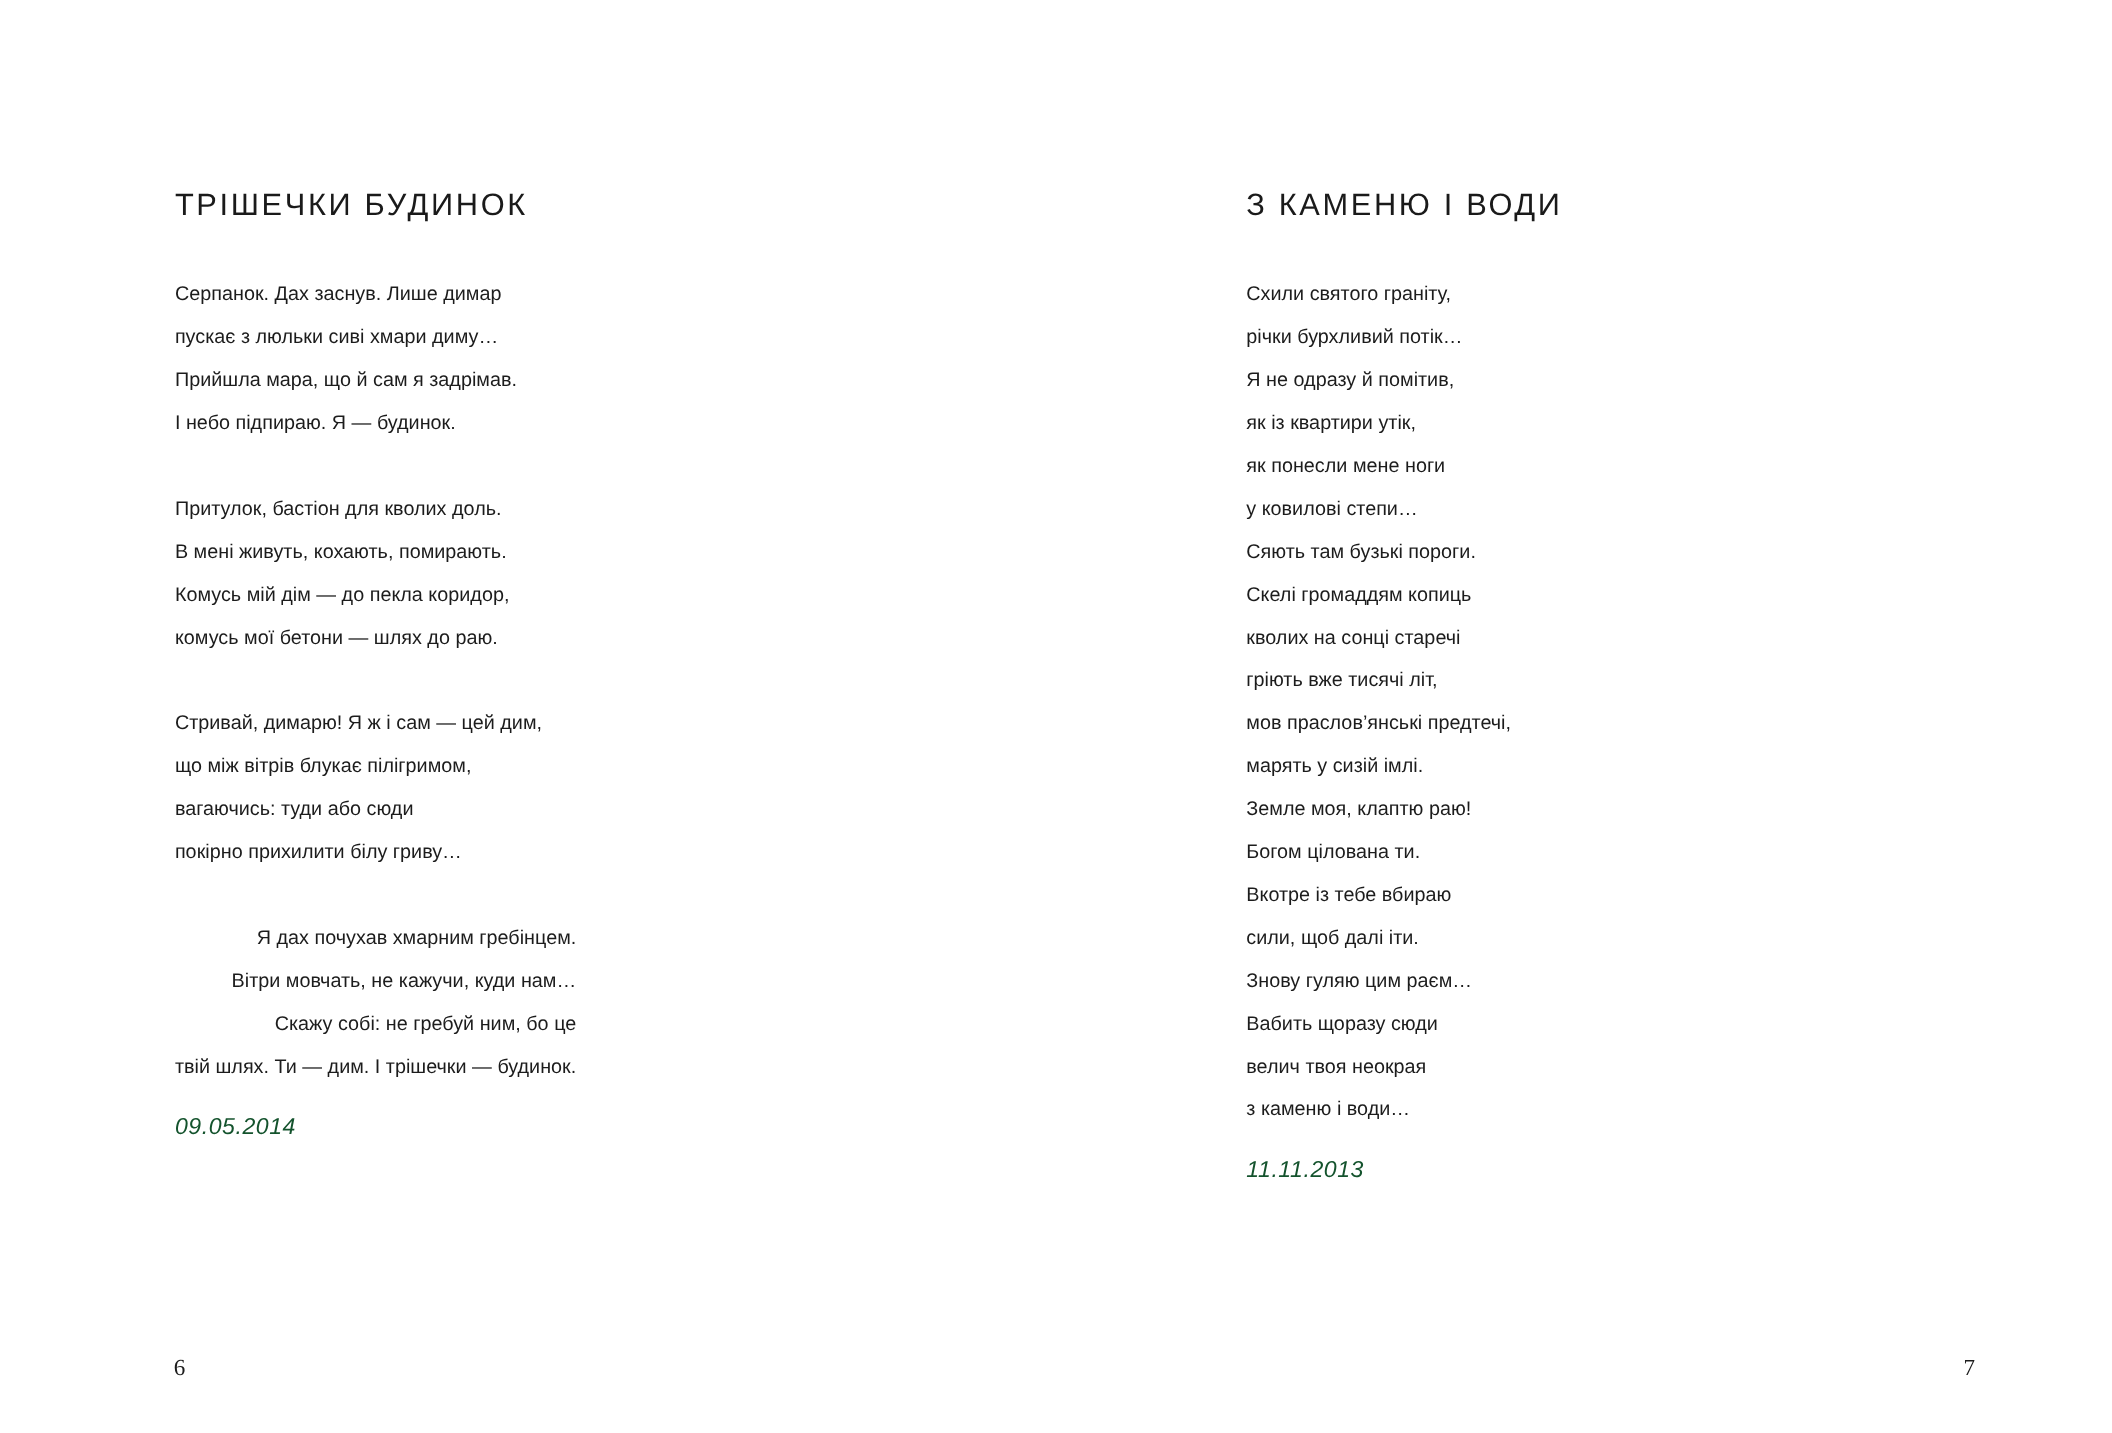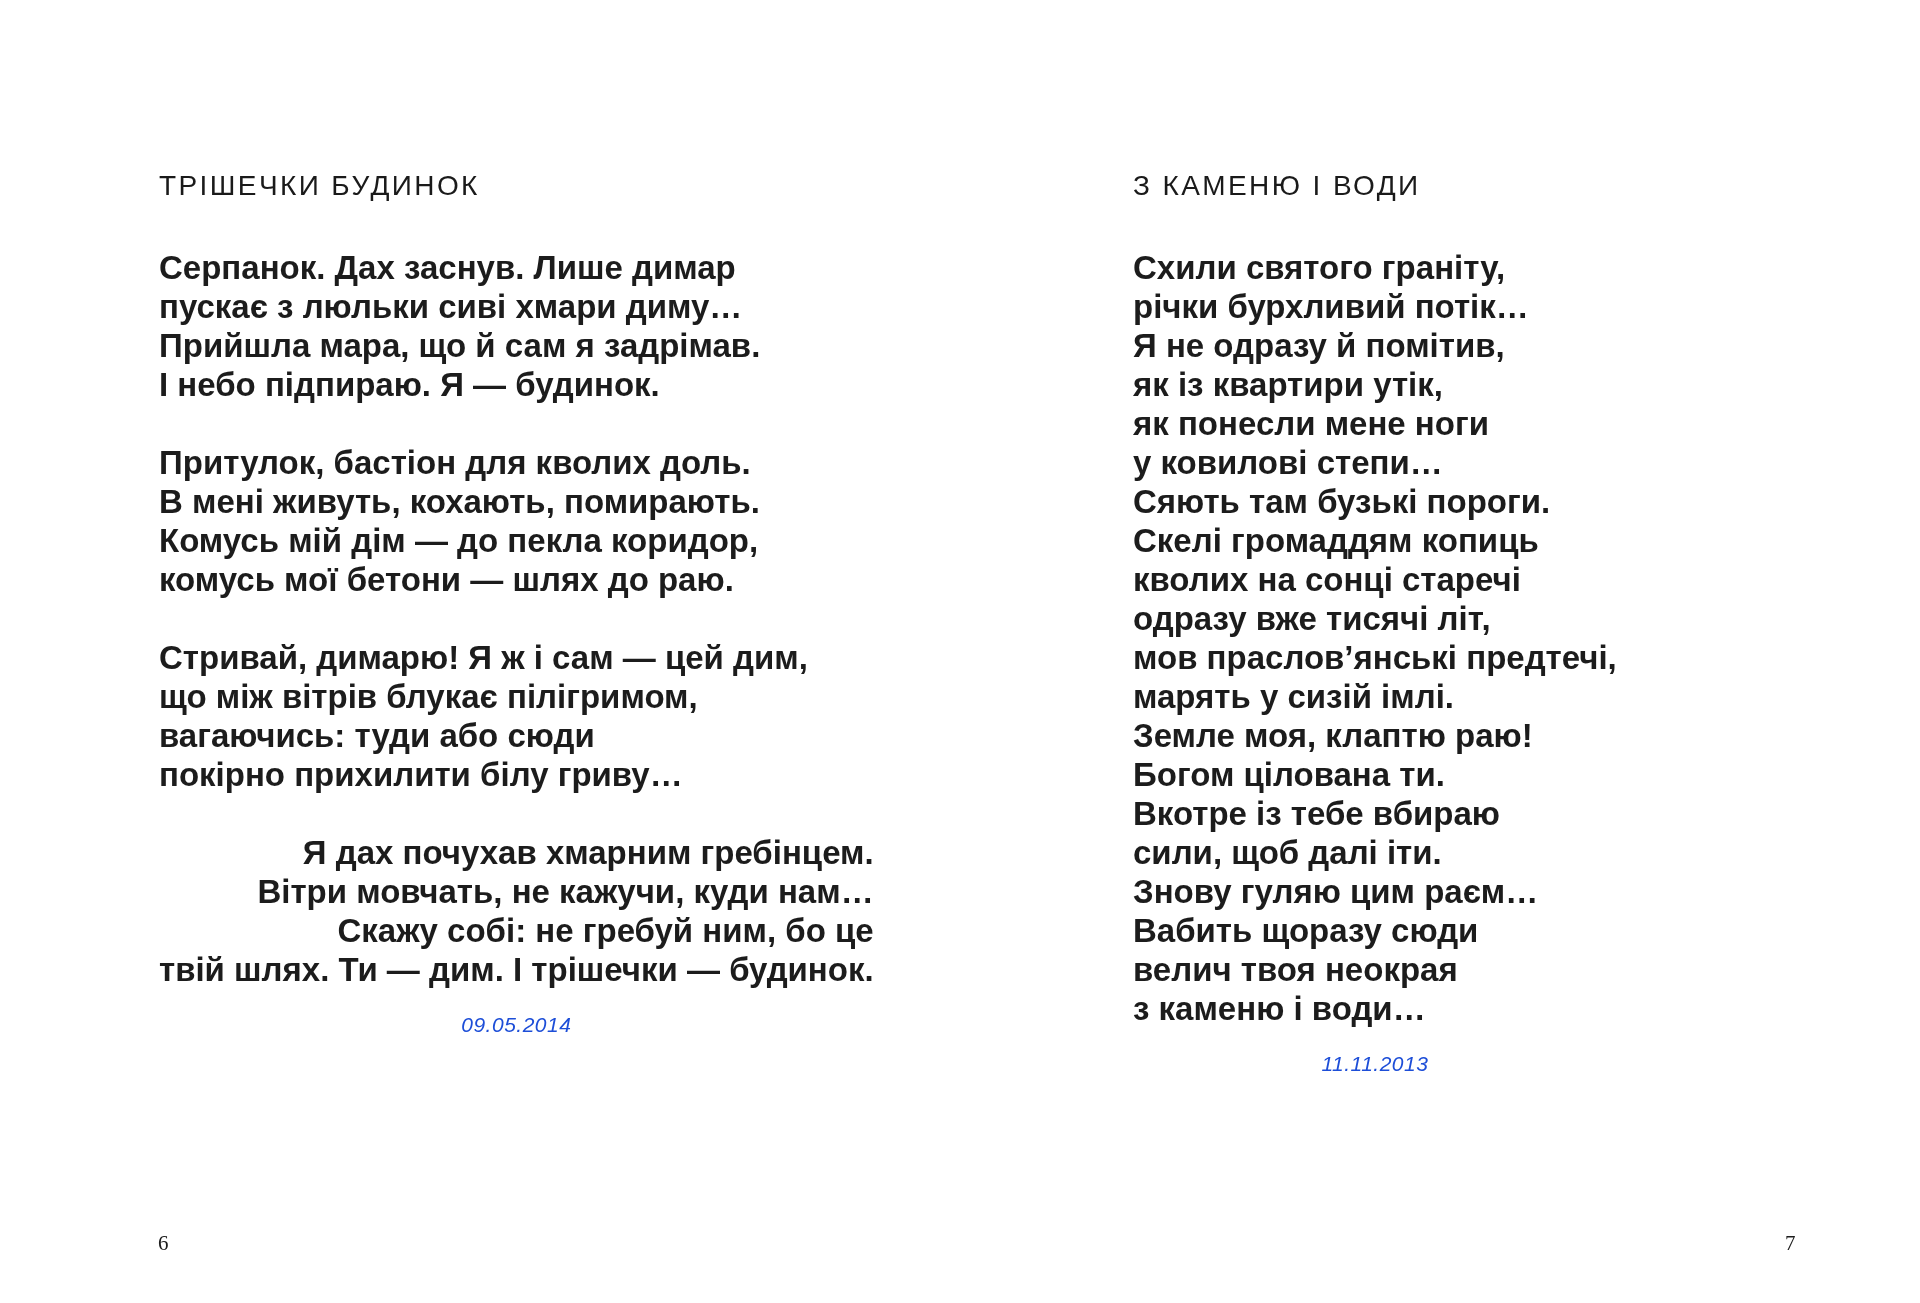"Серпанок. Дах заснув. Лише димар" .line { font-size: 33px -> 18px; font-weight: bold -> none }
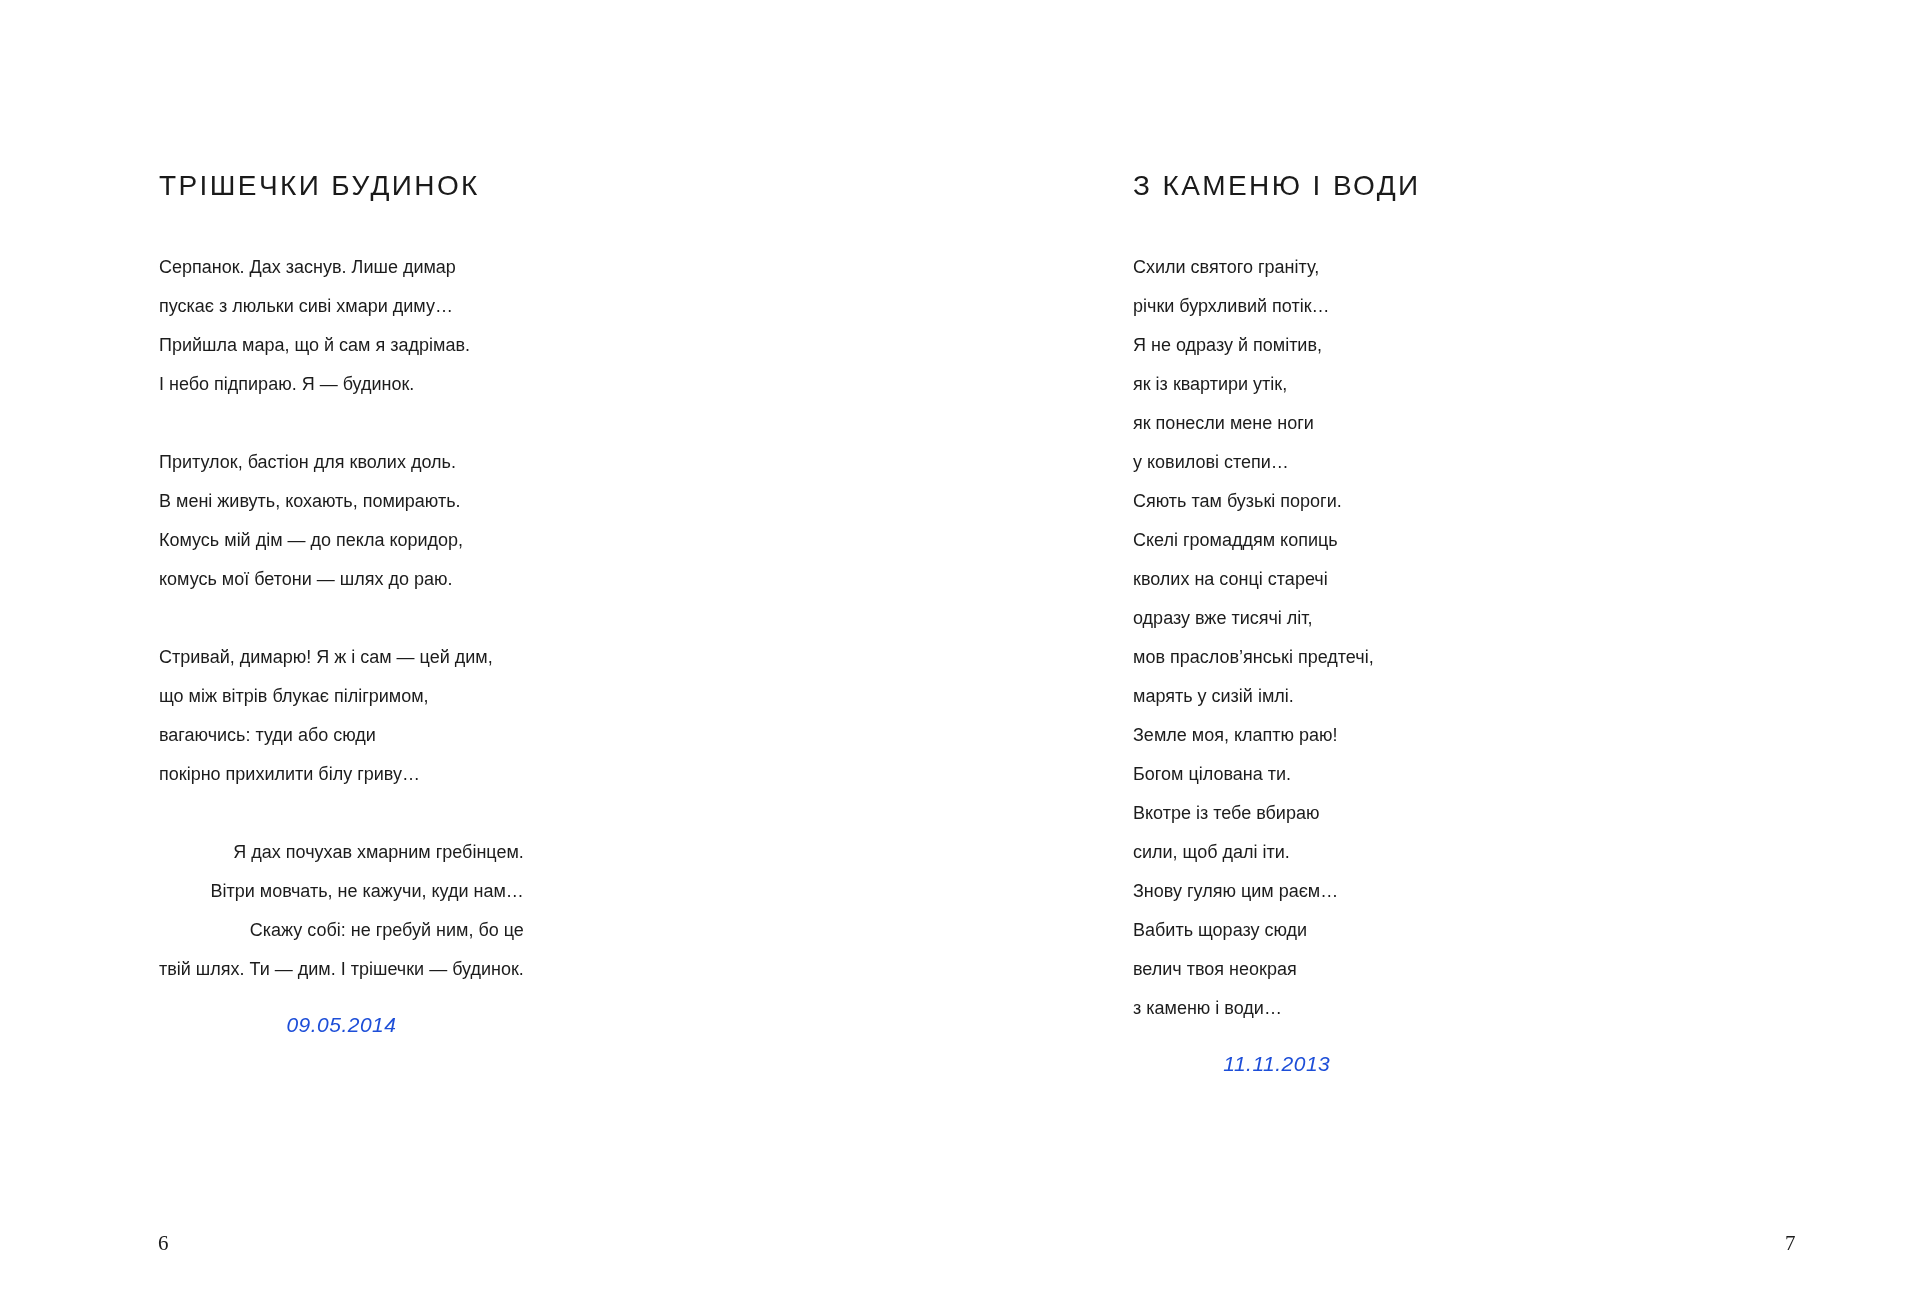"одразу вже тисячі літ," span.line { text: одразу -> гріють }
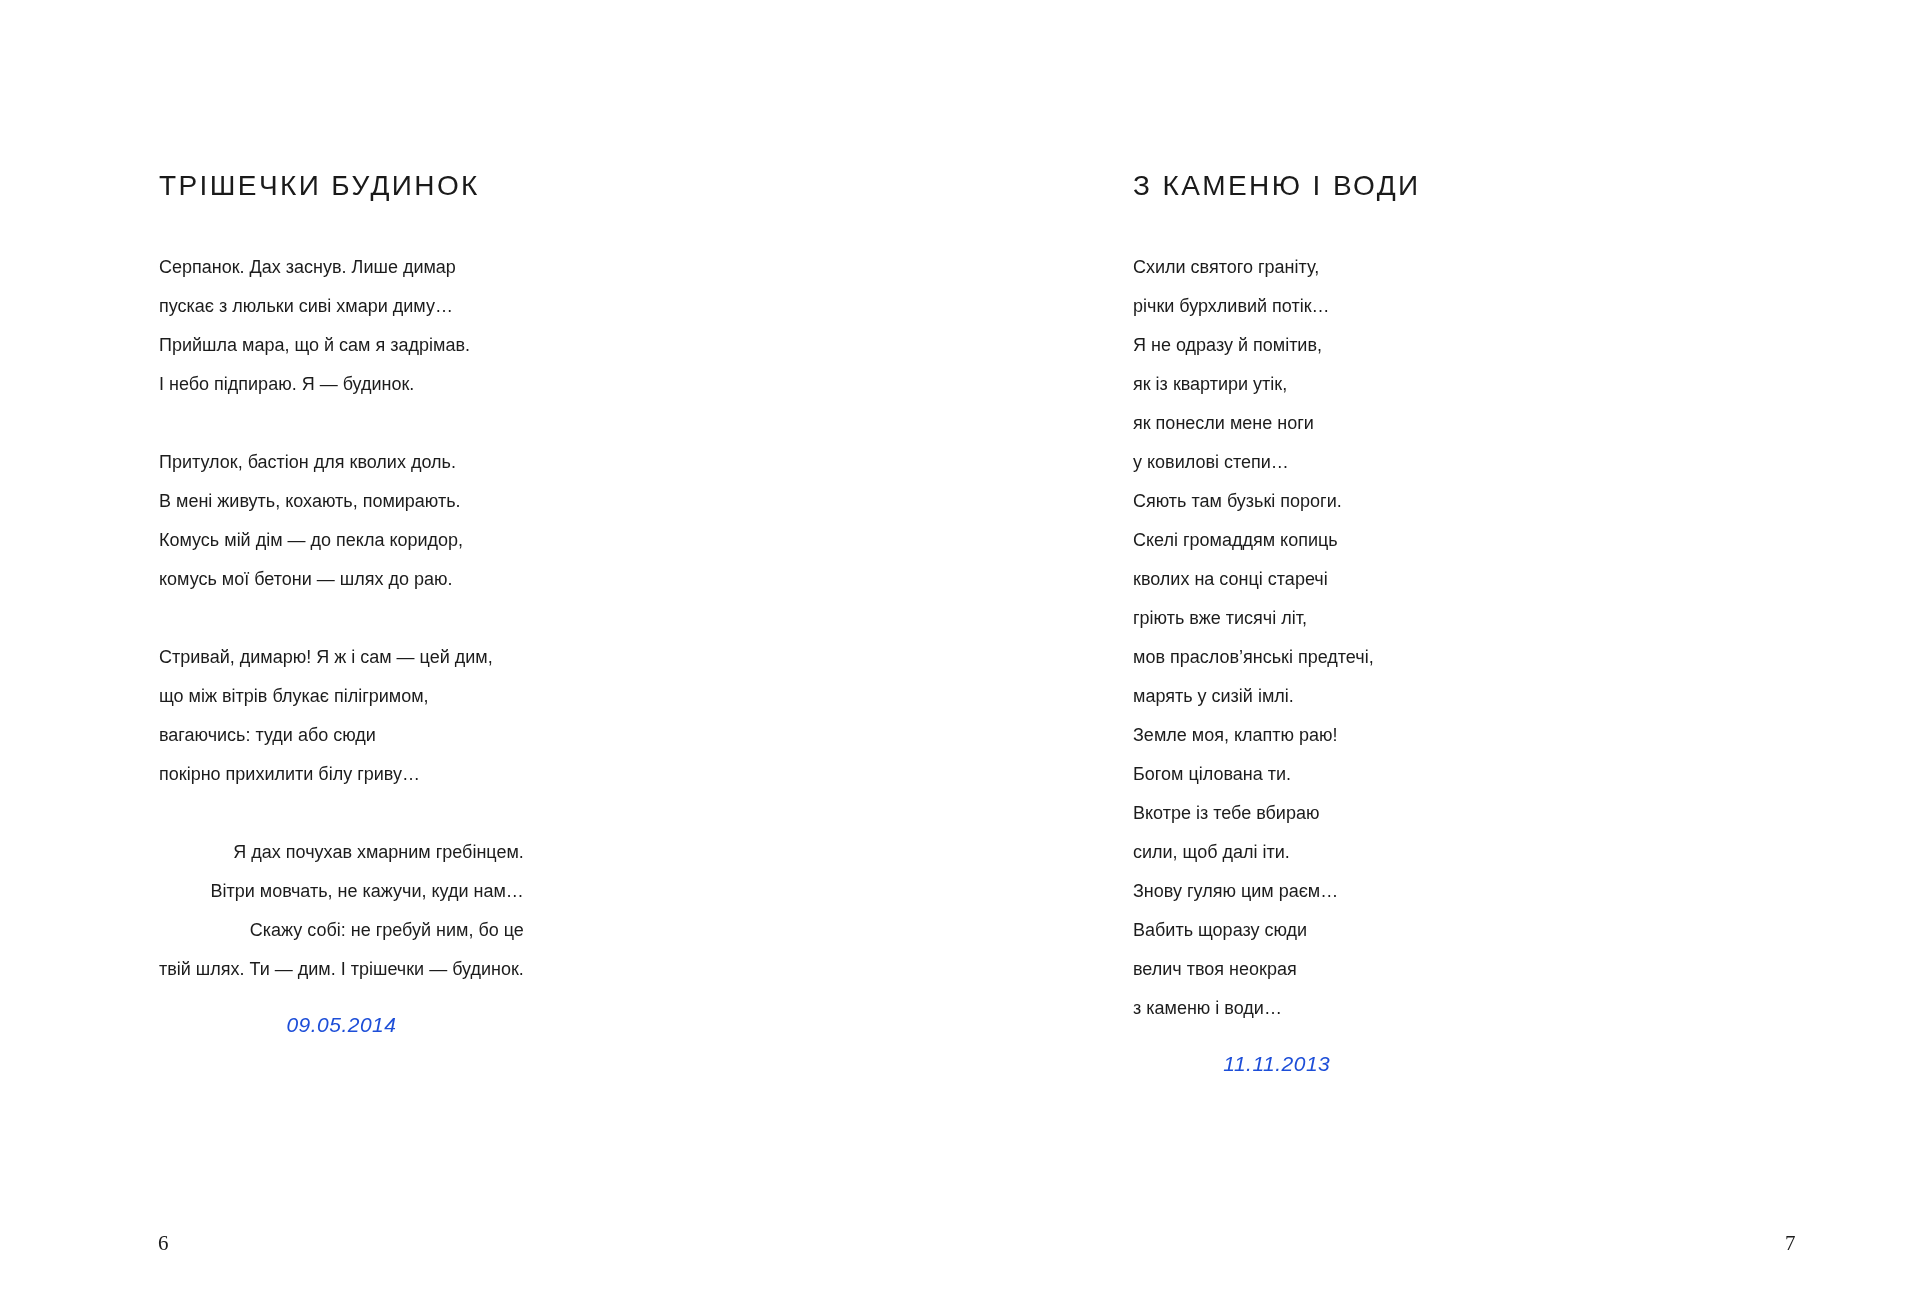"09.05.2014" .date { color: #1d4ed8 -> #14532d; text-align: center -> left }
